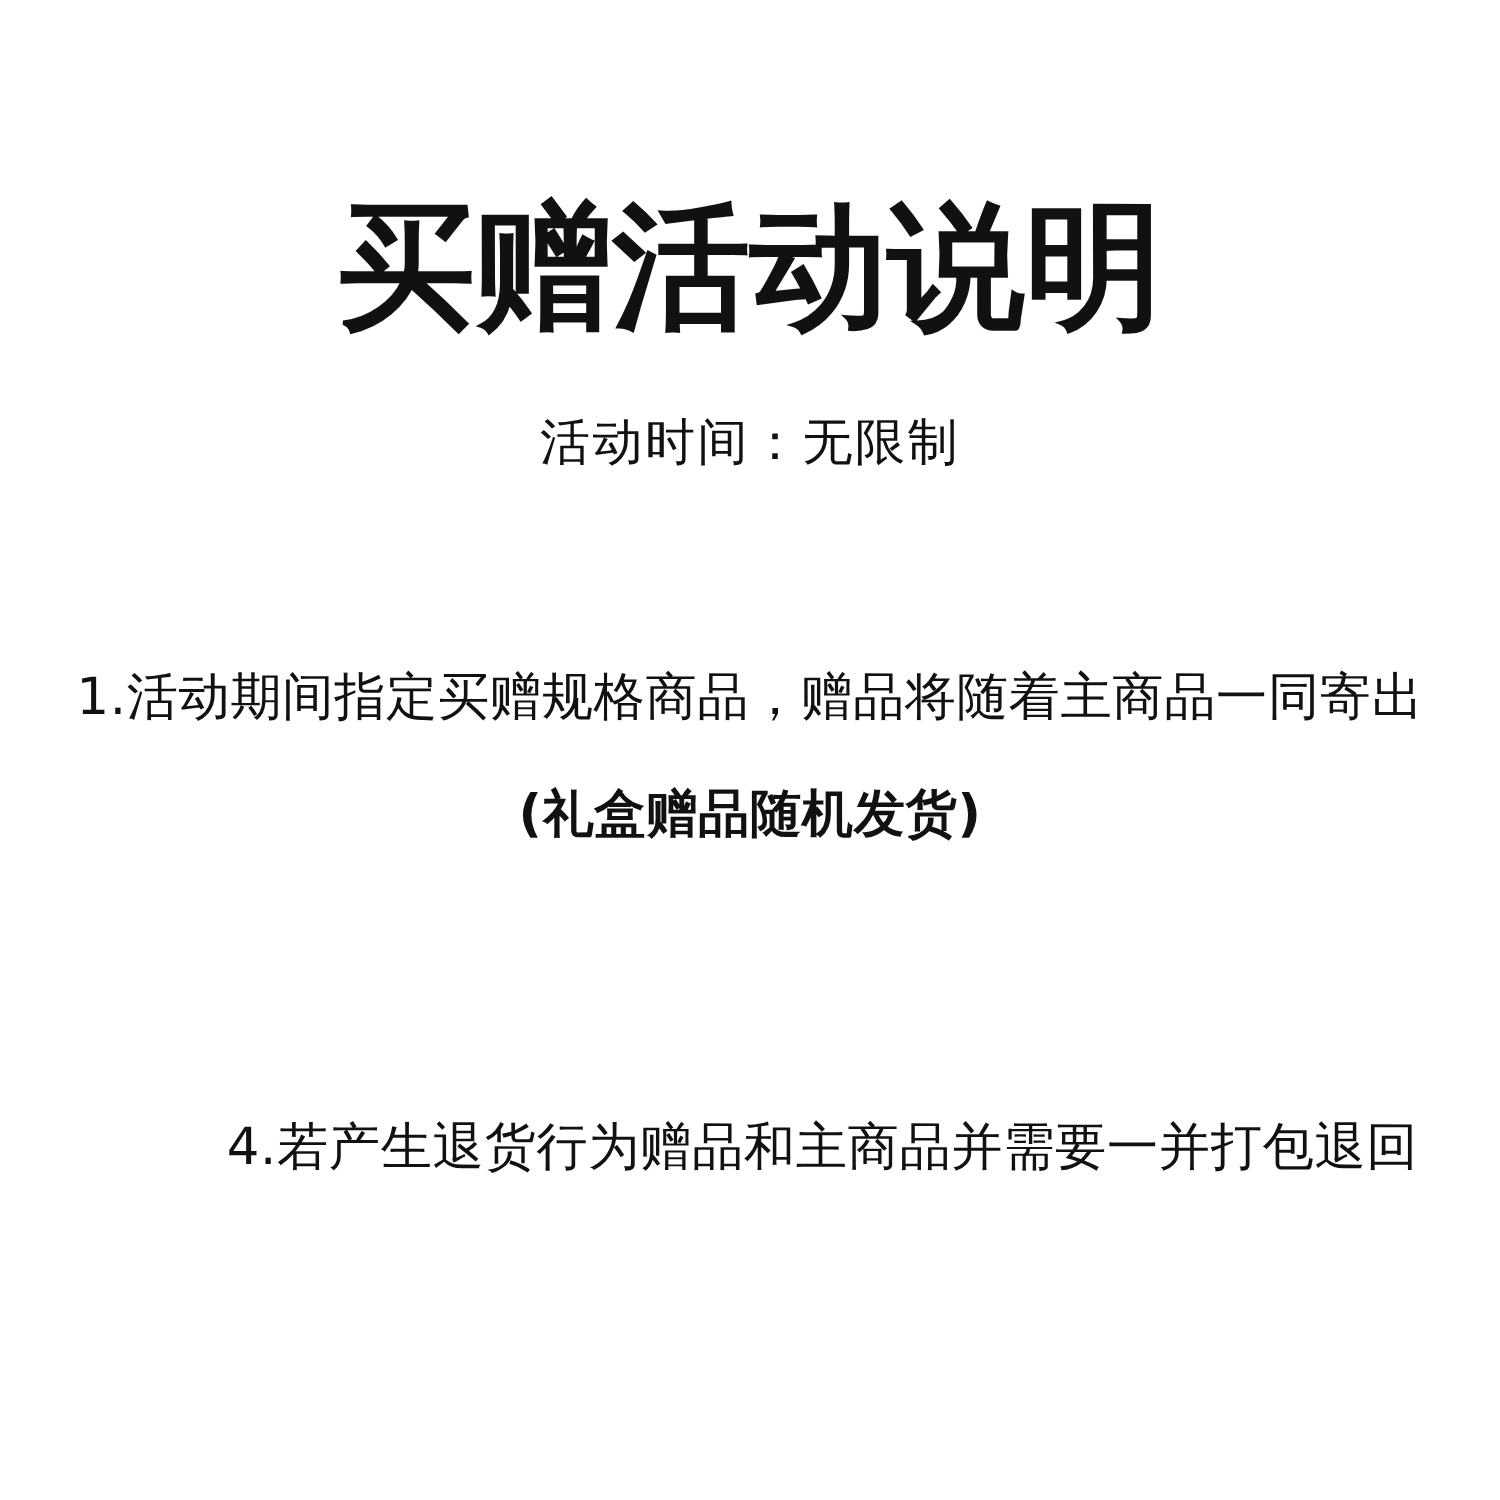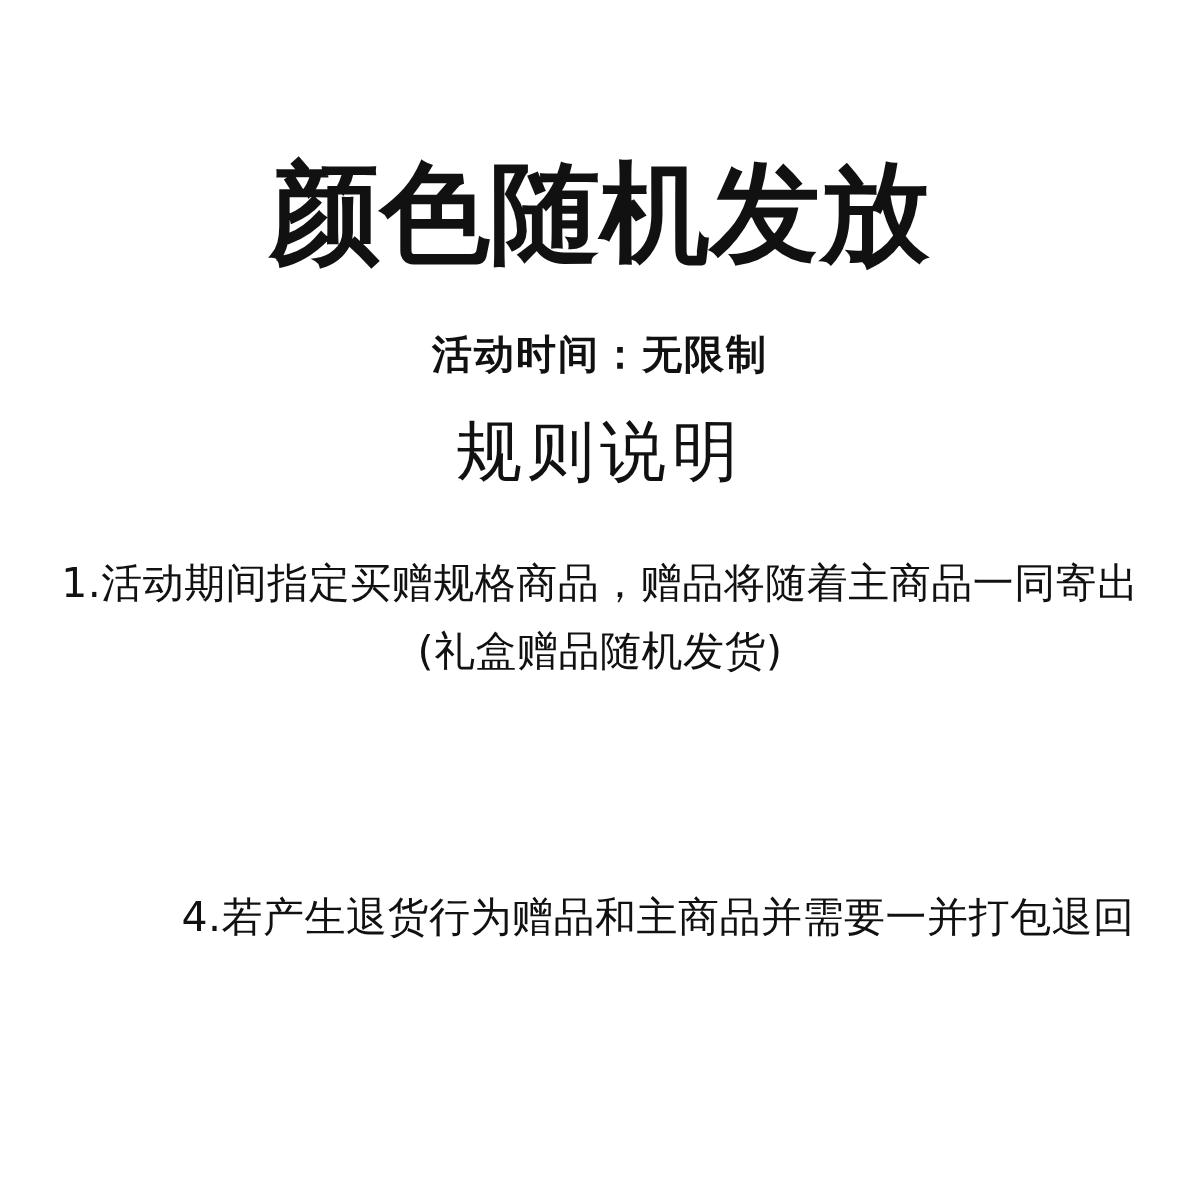"颜色随机发放" h1.line { text: 颜色随机发放 -> 买赠活动说明 }
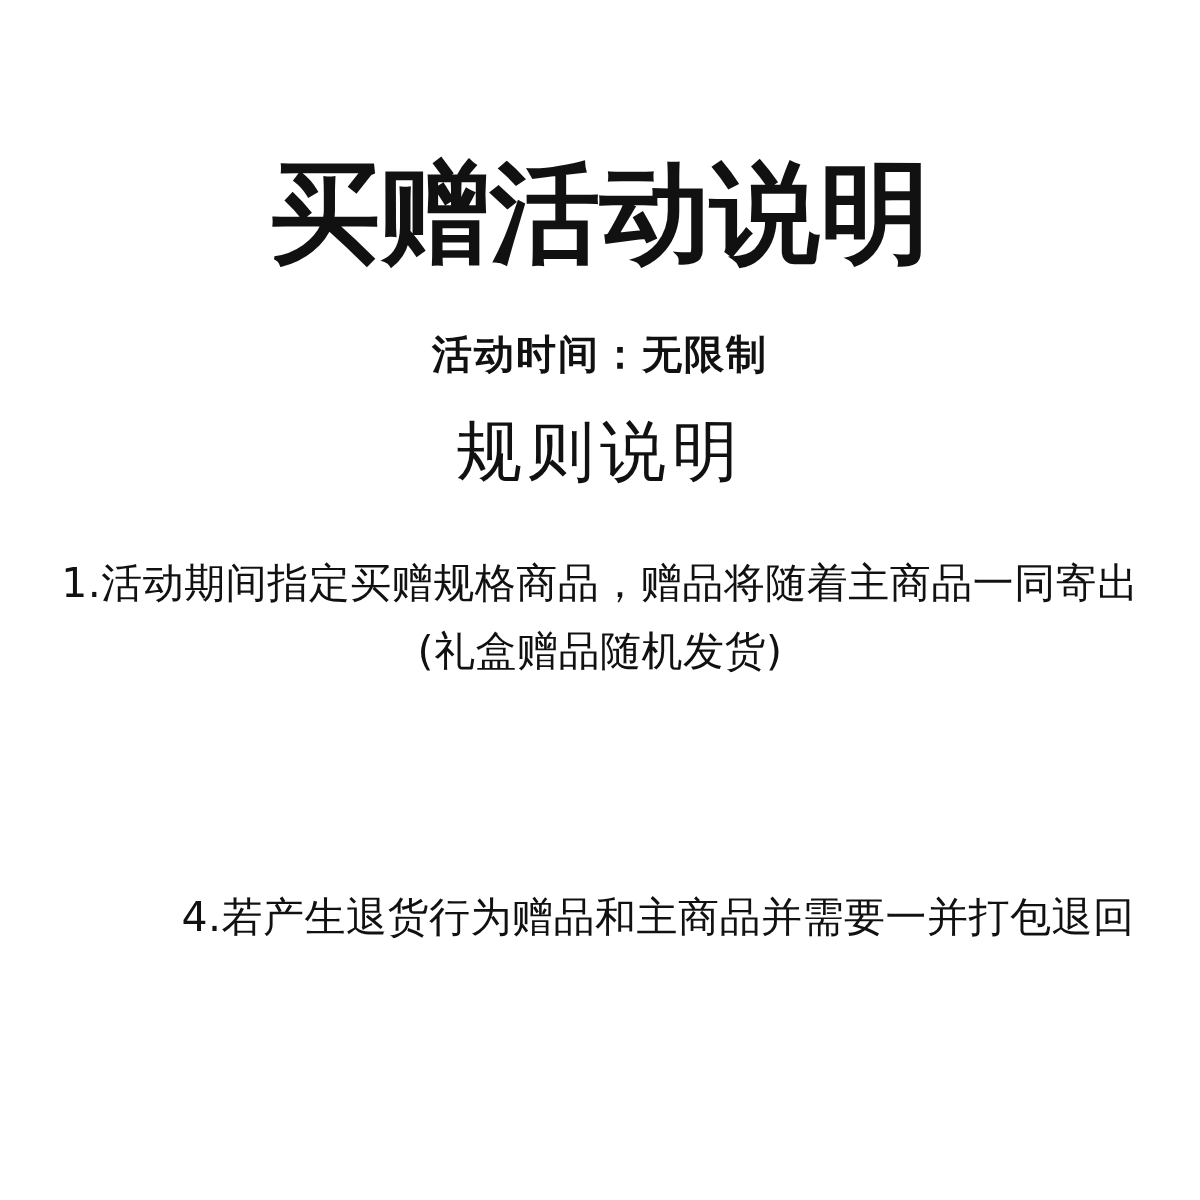"活动时间：无限制" .subtitle { font-weight: 700 -> 400 }
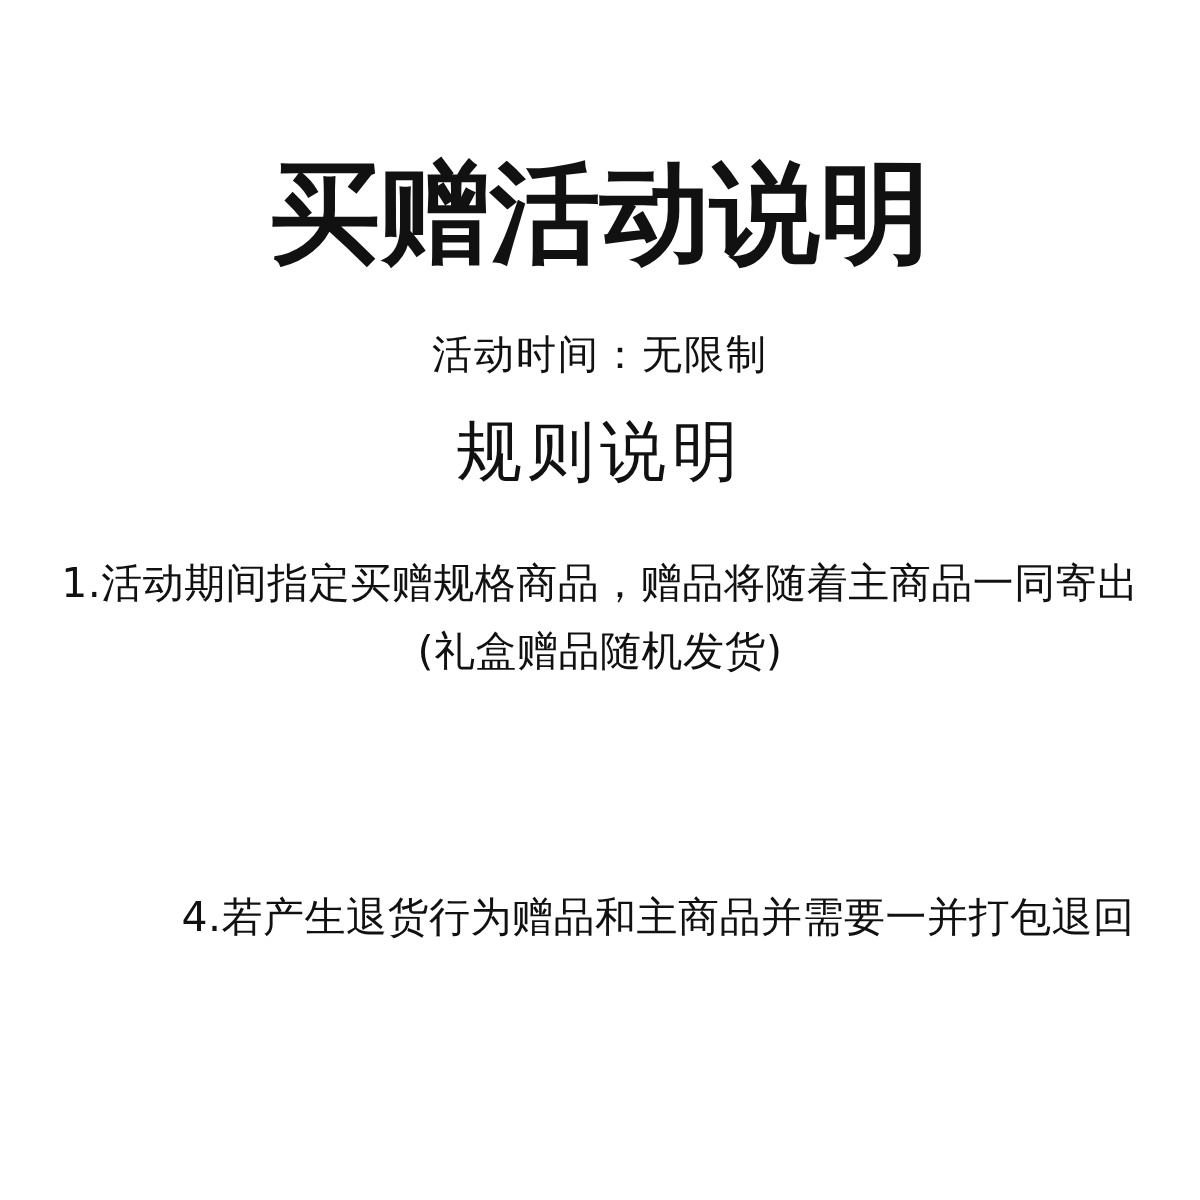"规则说明" h2.line { html: <h2>规则说明</h2> -> none }
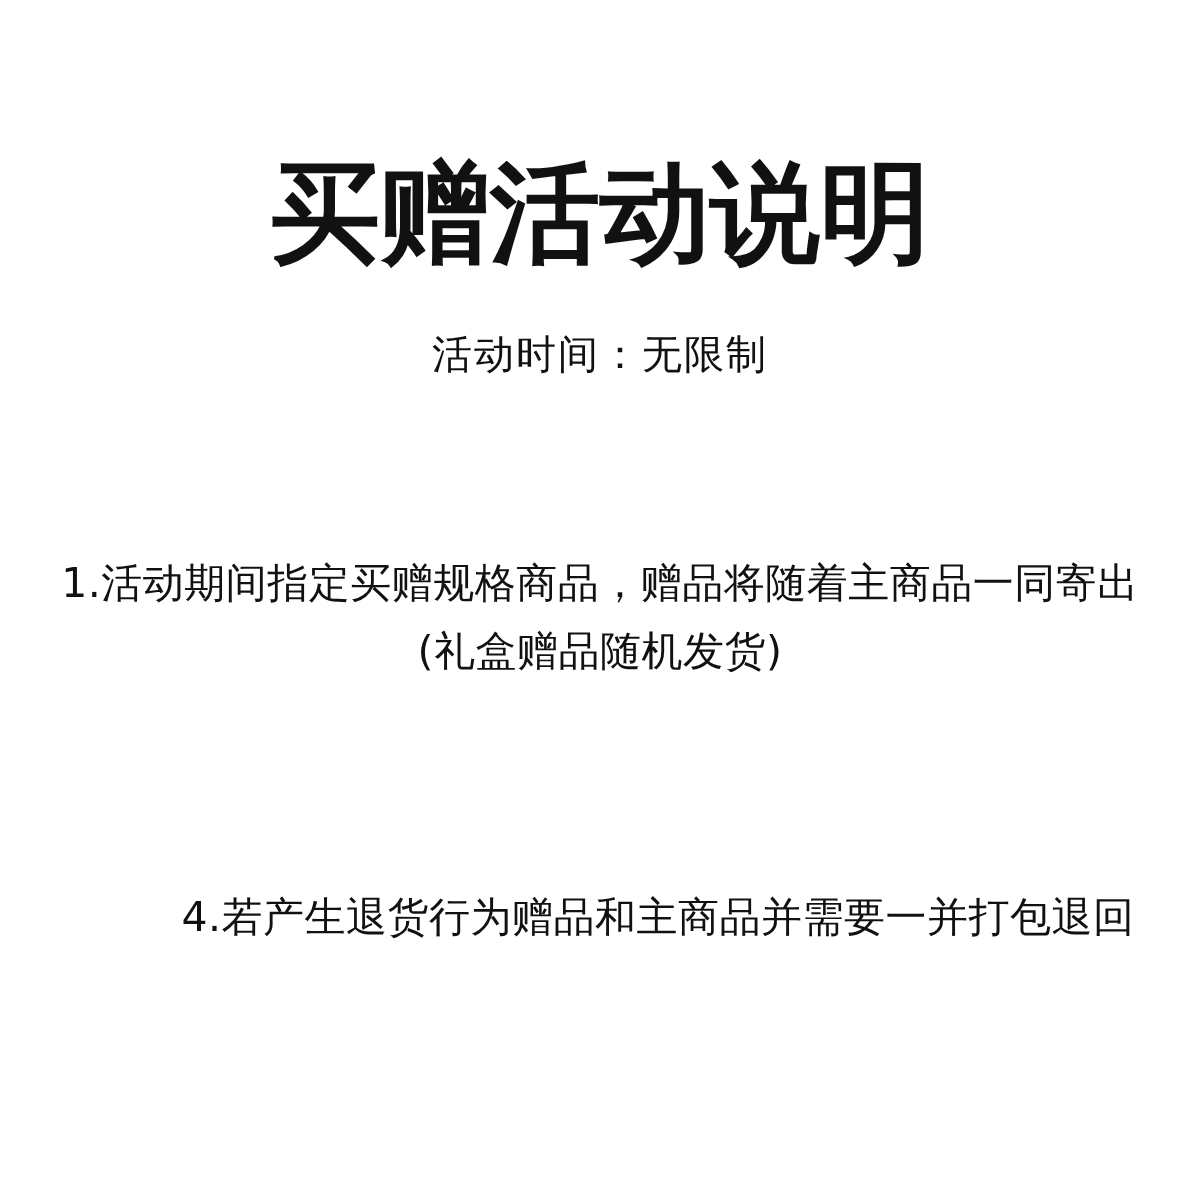"1.活动期间指定买赠规格商品，赠品将随着主商品一同寄出" .rule-1 { top: 563px -> 537px }
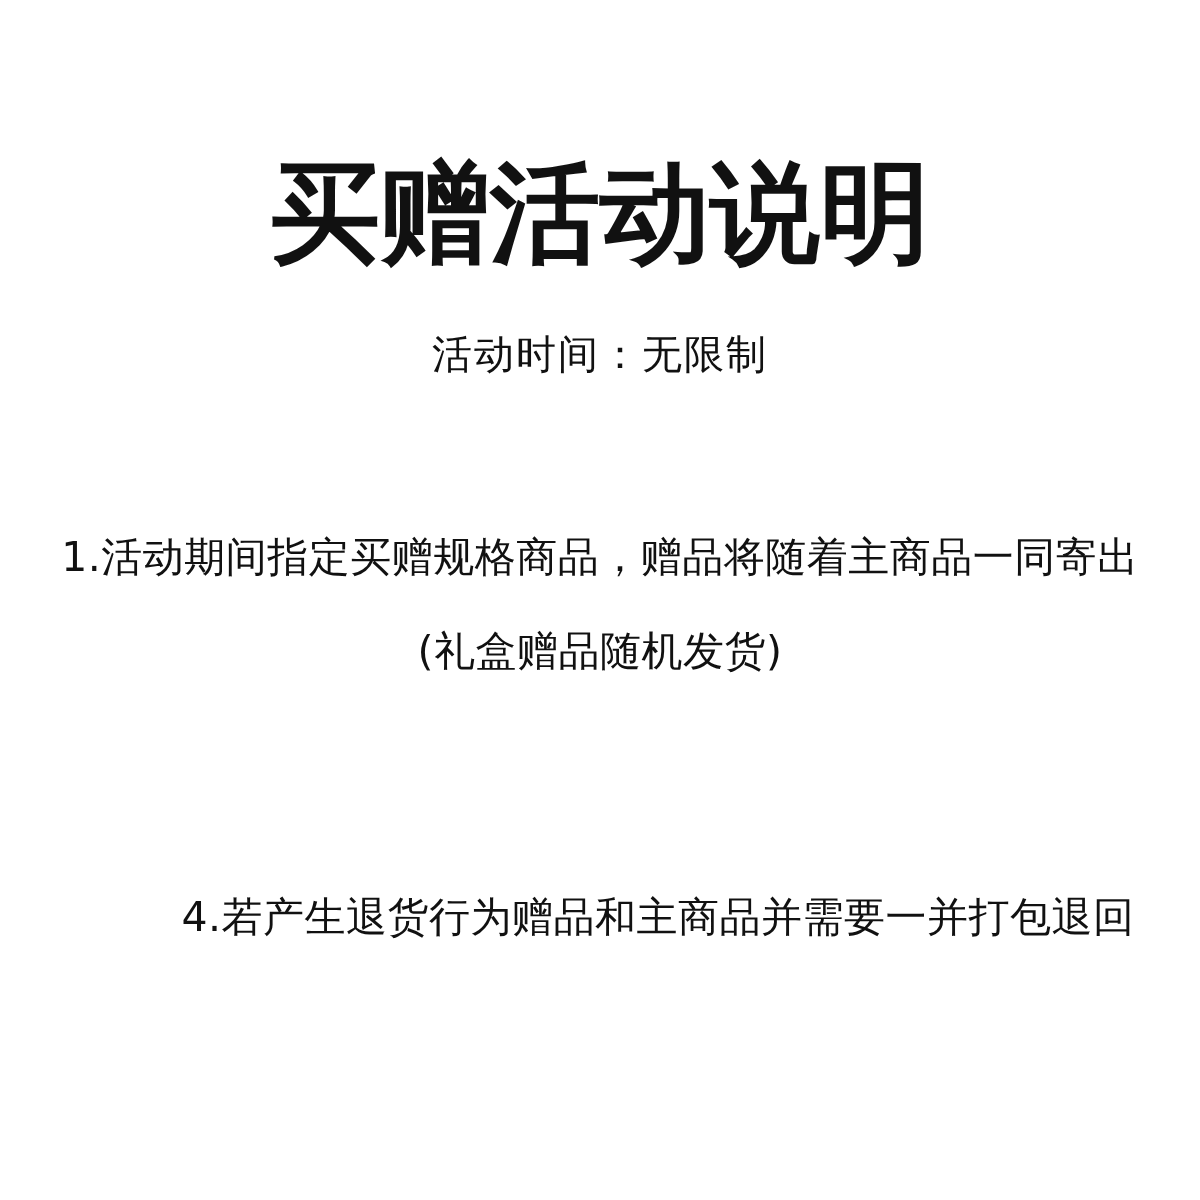"(礼盒赠品随机发货)" .rule-paren { font-weight: none -> bold }
